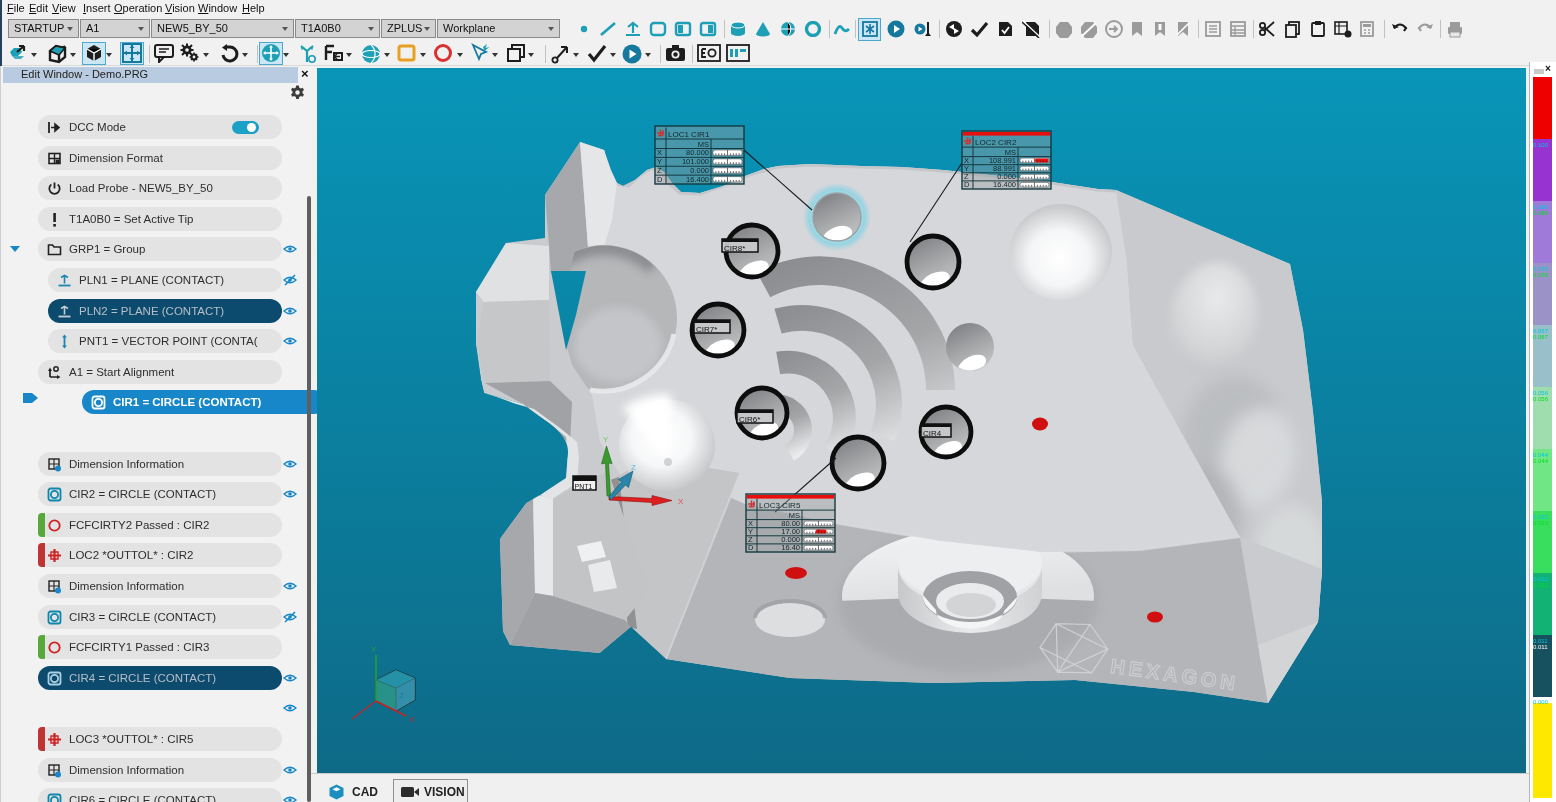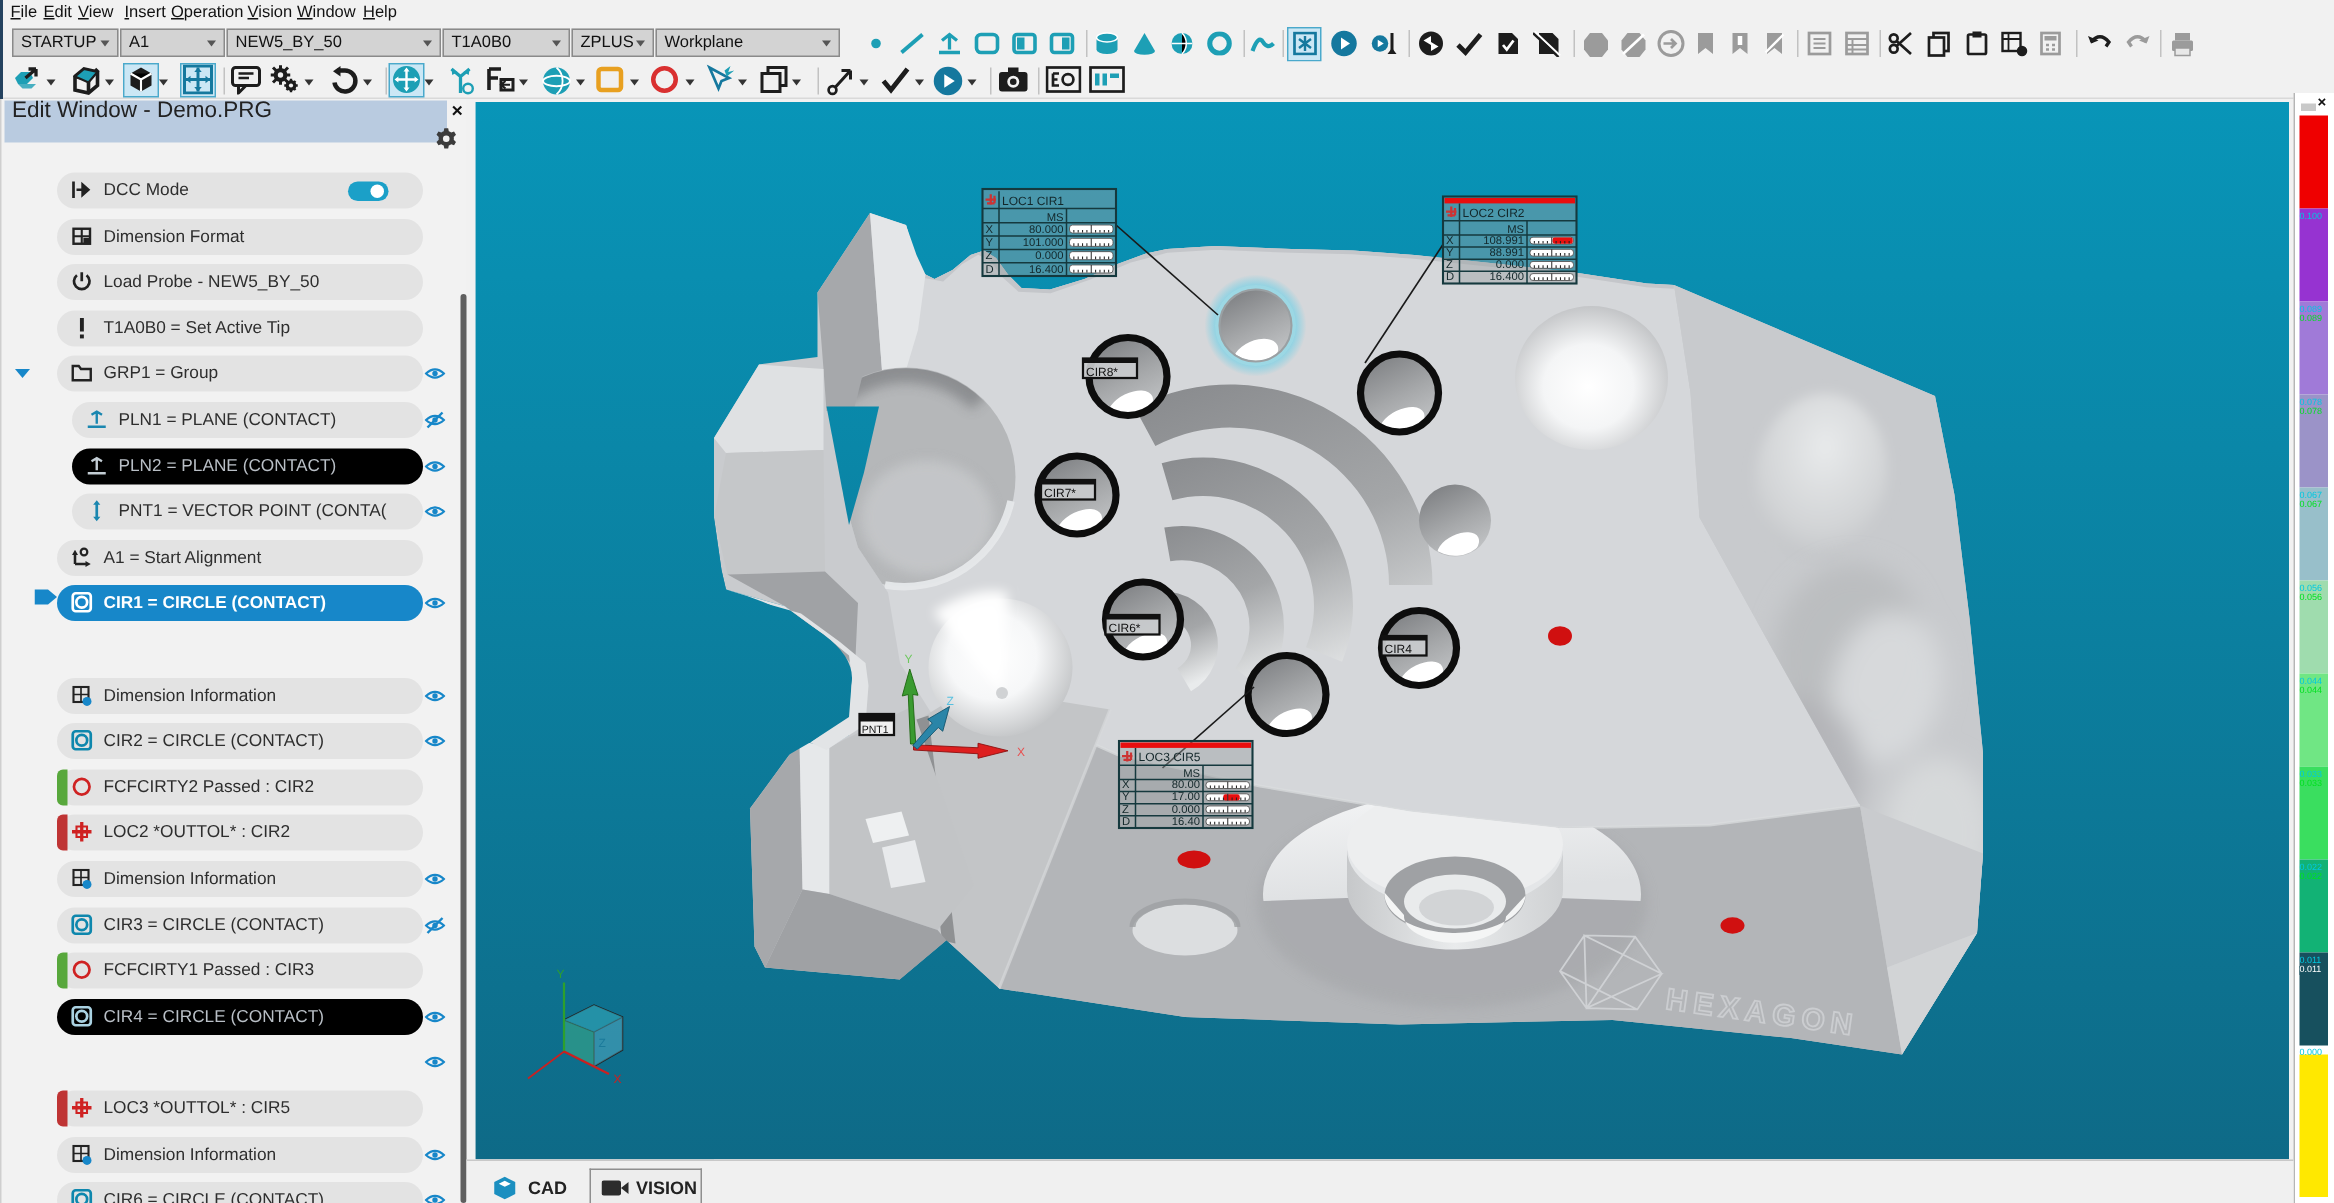"Edit Window - Demo.PRG" #ptitle { font-size: 15px -> 11px; height: 28px -> 16px; padding-left: 5px -> 18px }
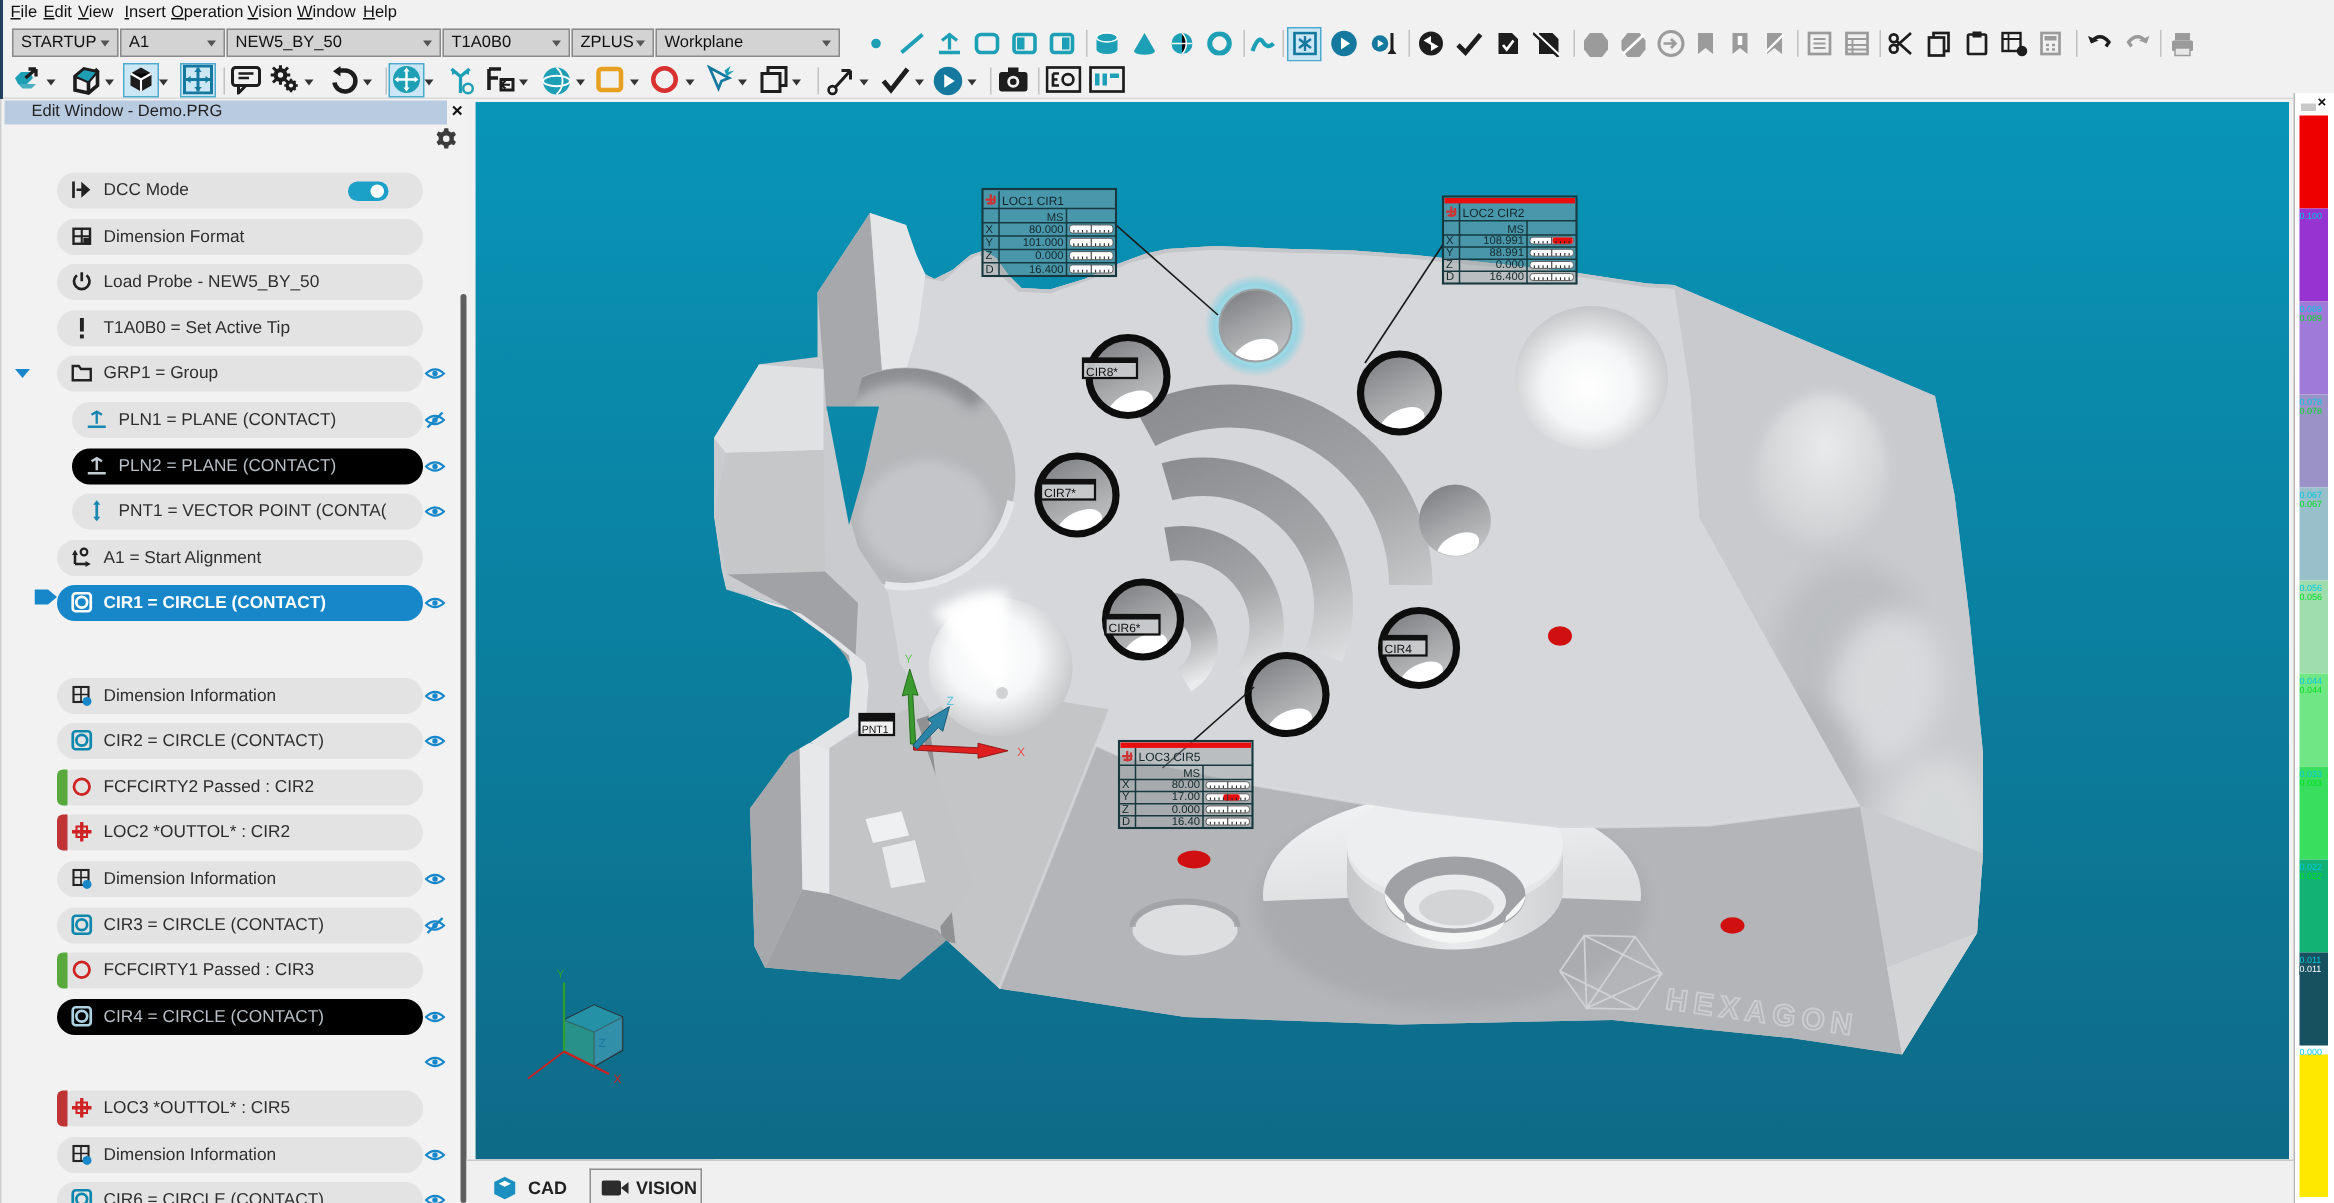"PLN2 = PLANE (CONTACT)" .pill.gray { background: #000000 -> #0c4a6e }
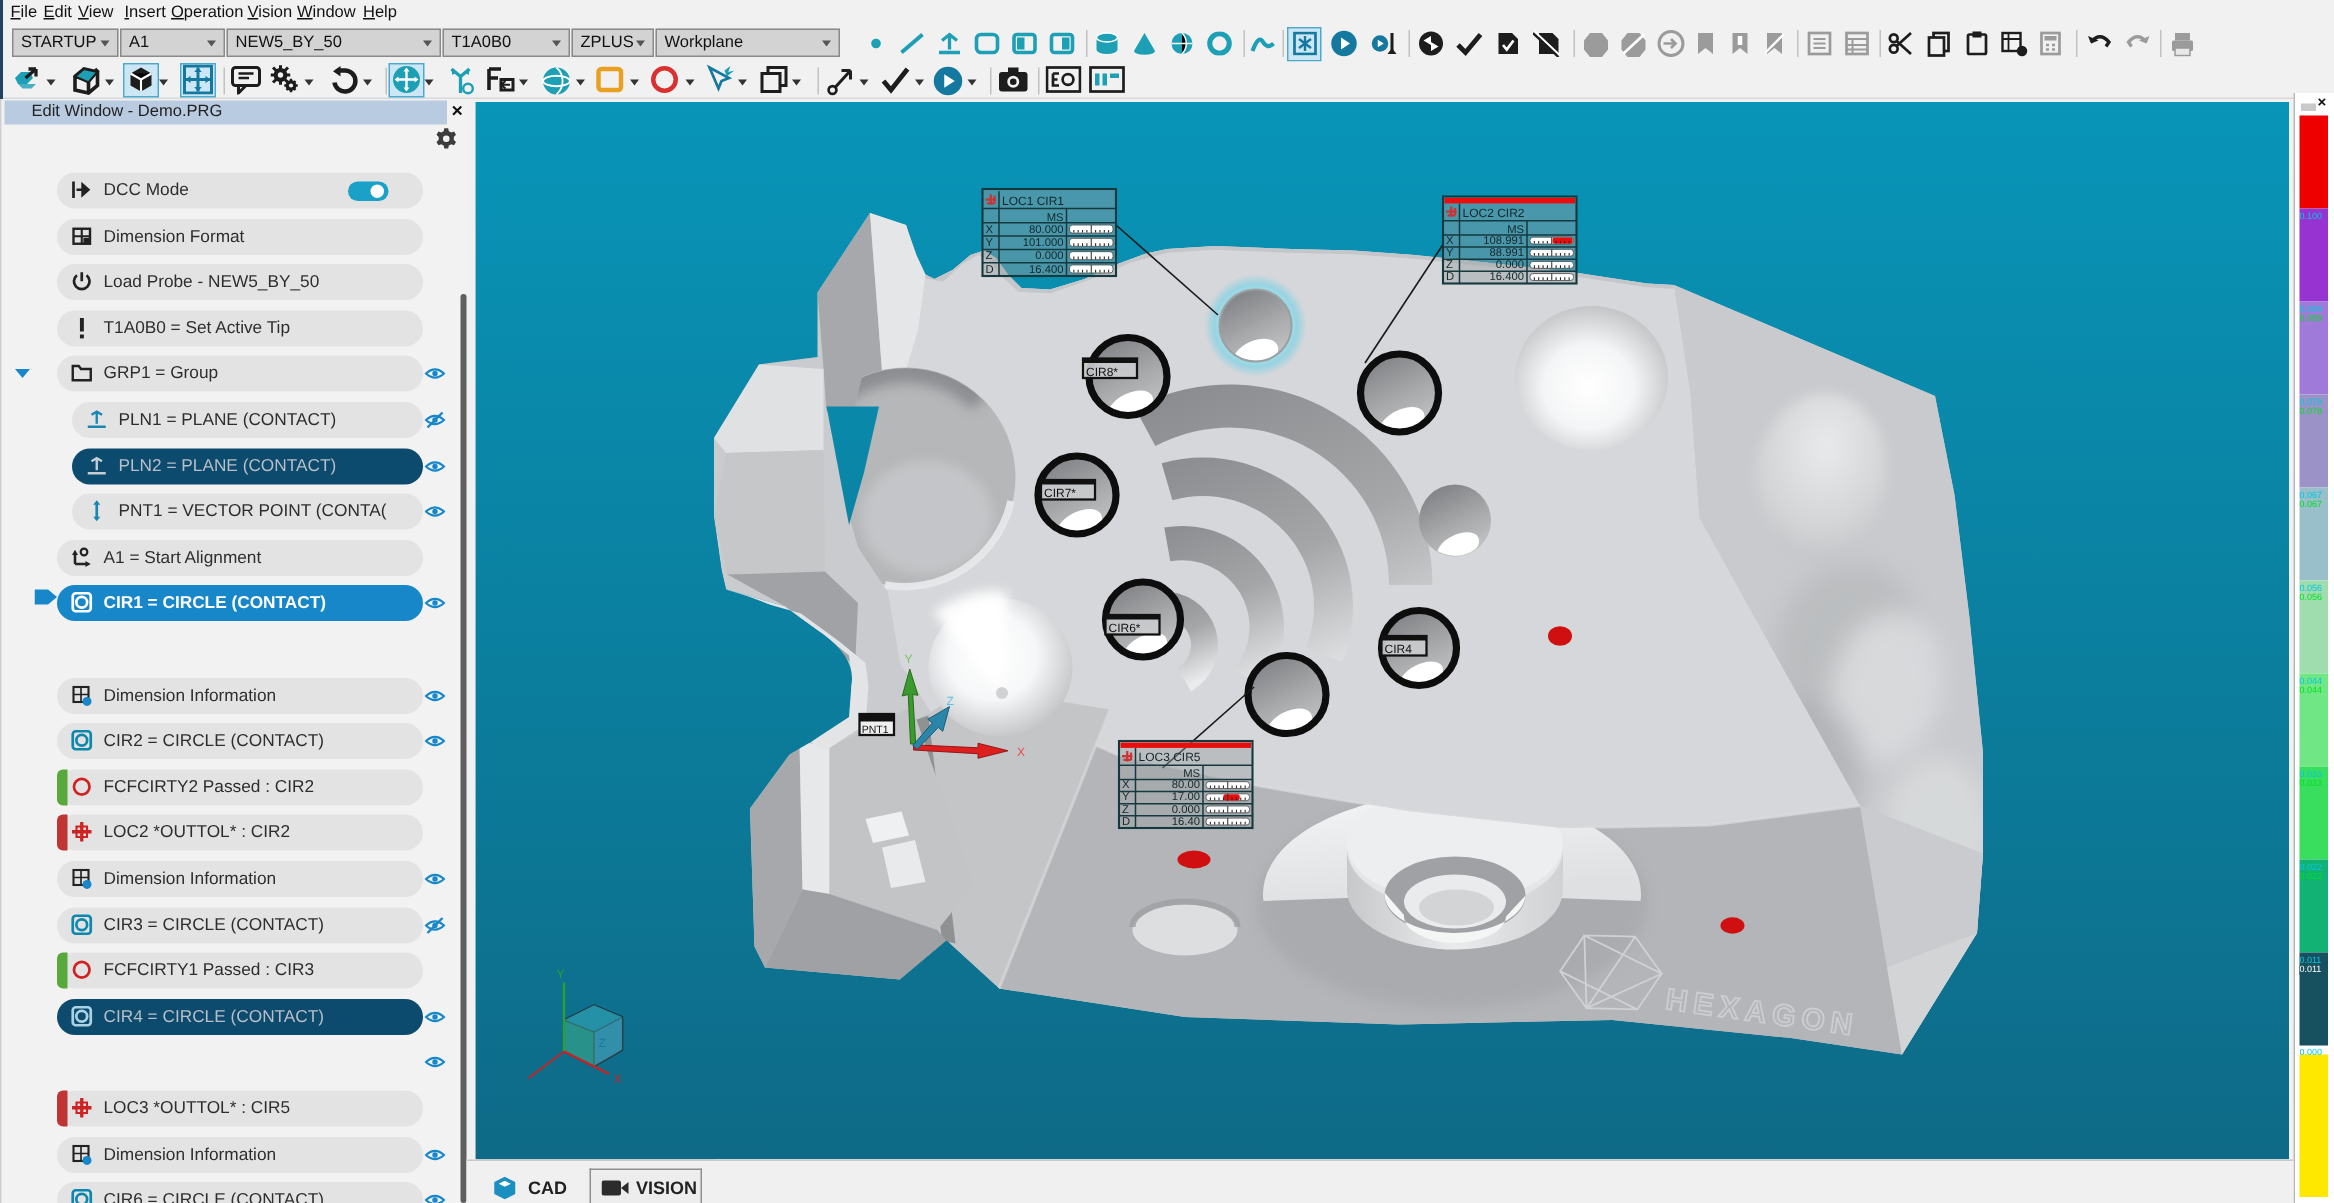"CIR1 = CIRCLE (CONTACT)" .pill.sel { margin-left: none -> 44px }
